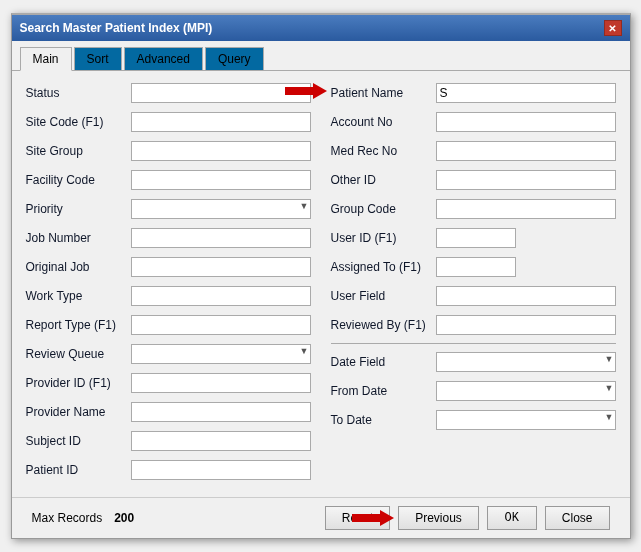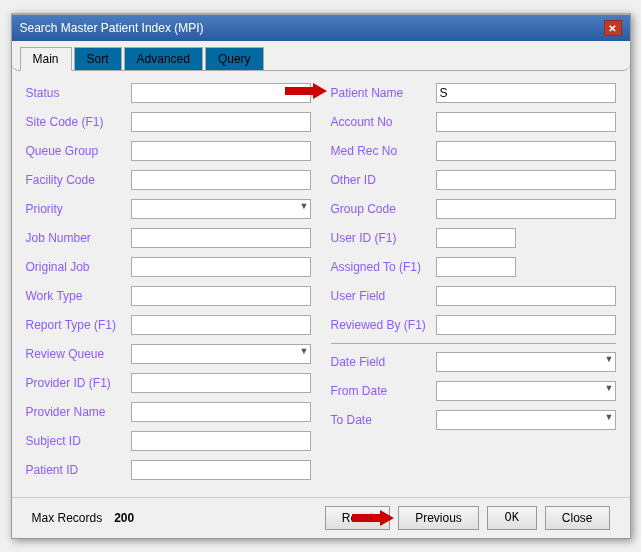"Search Master Patient Index (MPI)" .title-bar-title { font-weight: normal -> bold }
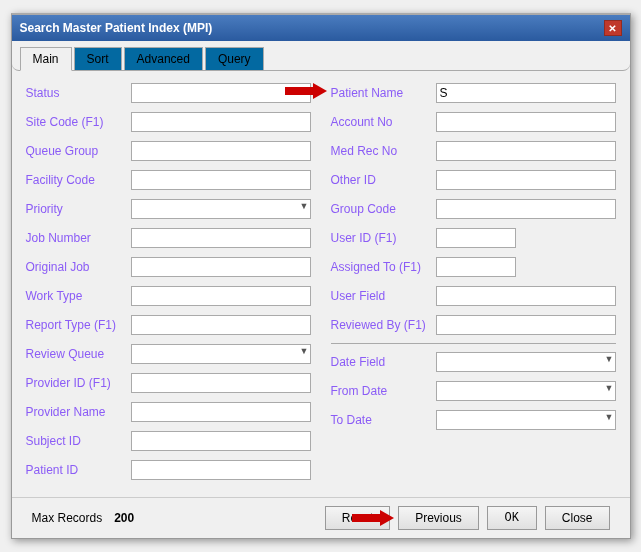"Main" .tabs { border-radius: 7px -> none }
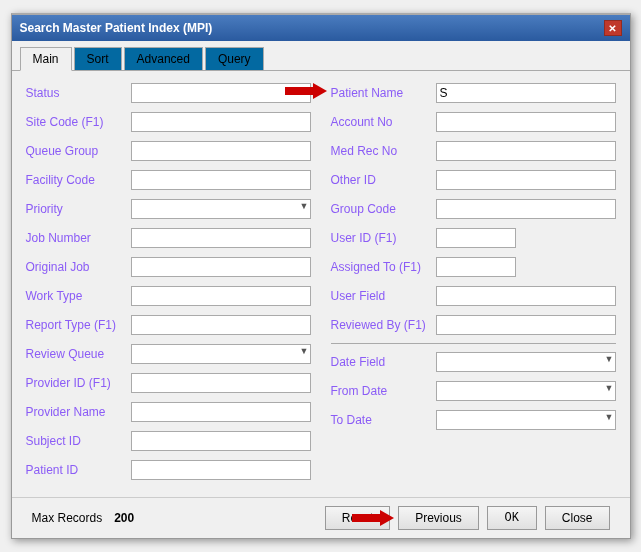"Status" .form-label { color: #8b5cf6 -> #0f172a }
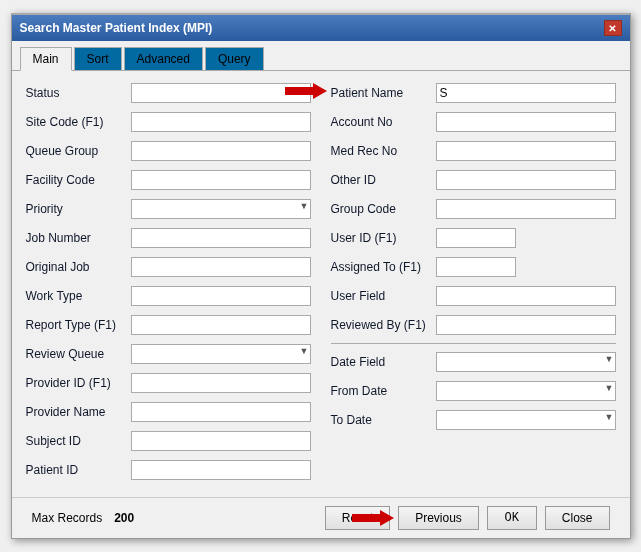"Queue Group" span.form-label { text: Queue -> Site }
